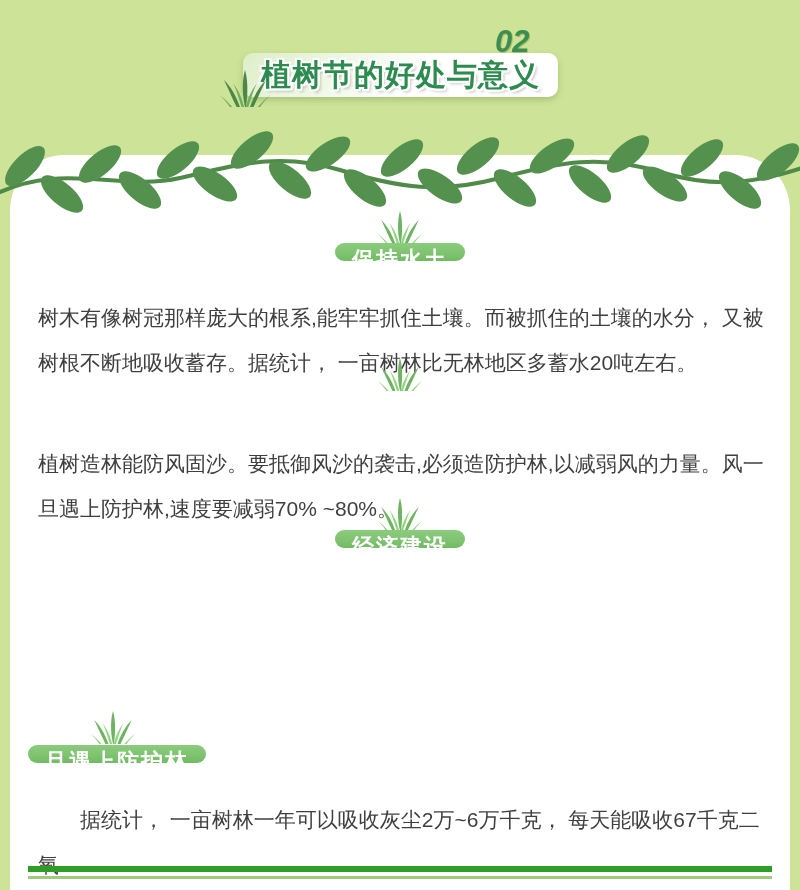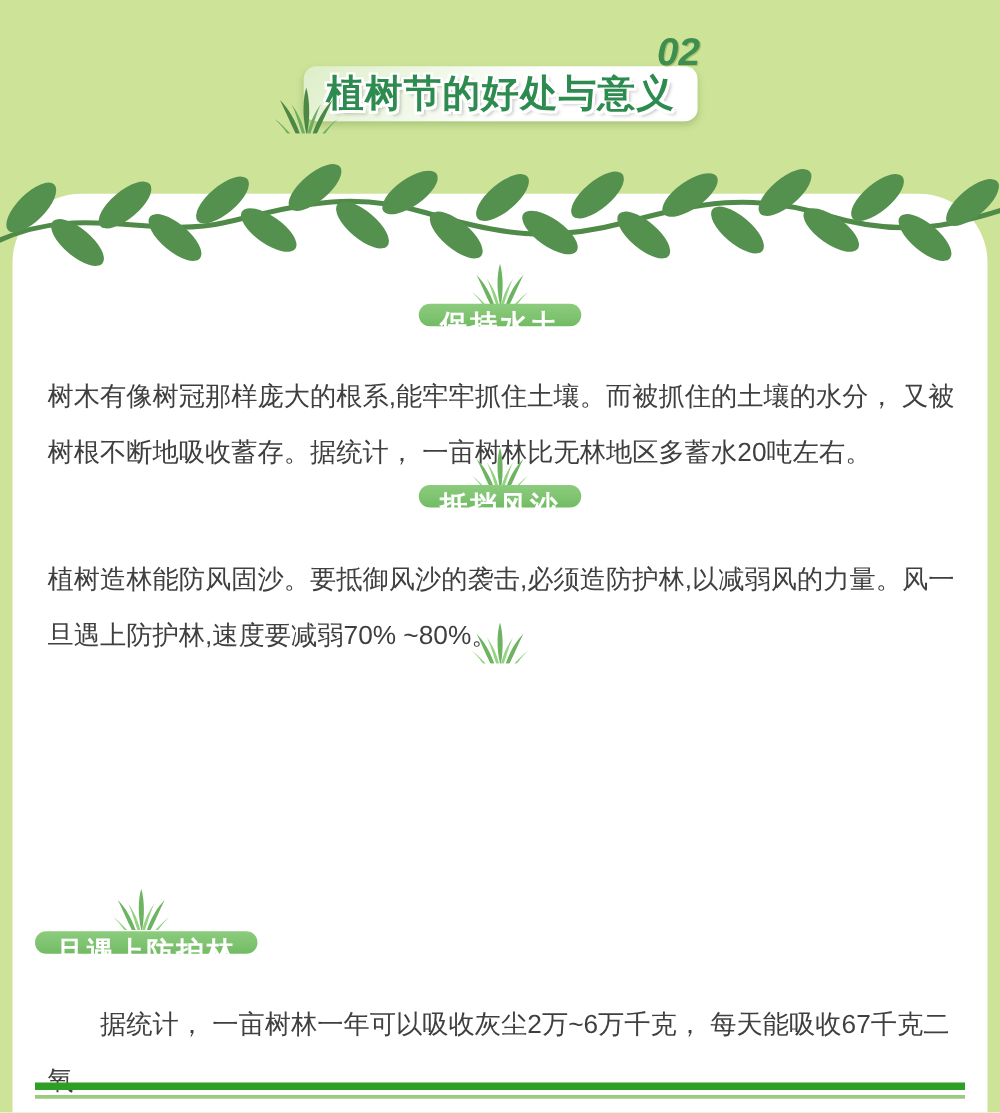"02" .page-number { text-align: right -> left }
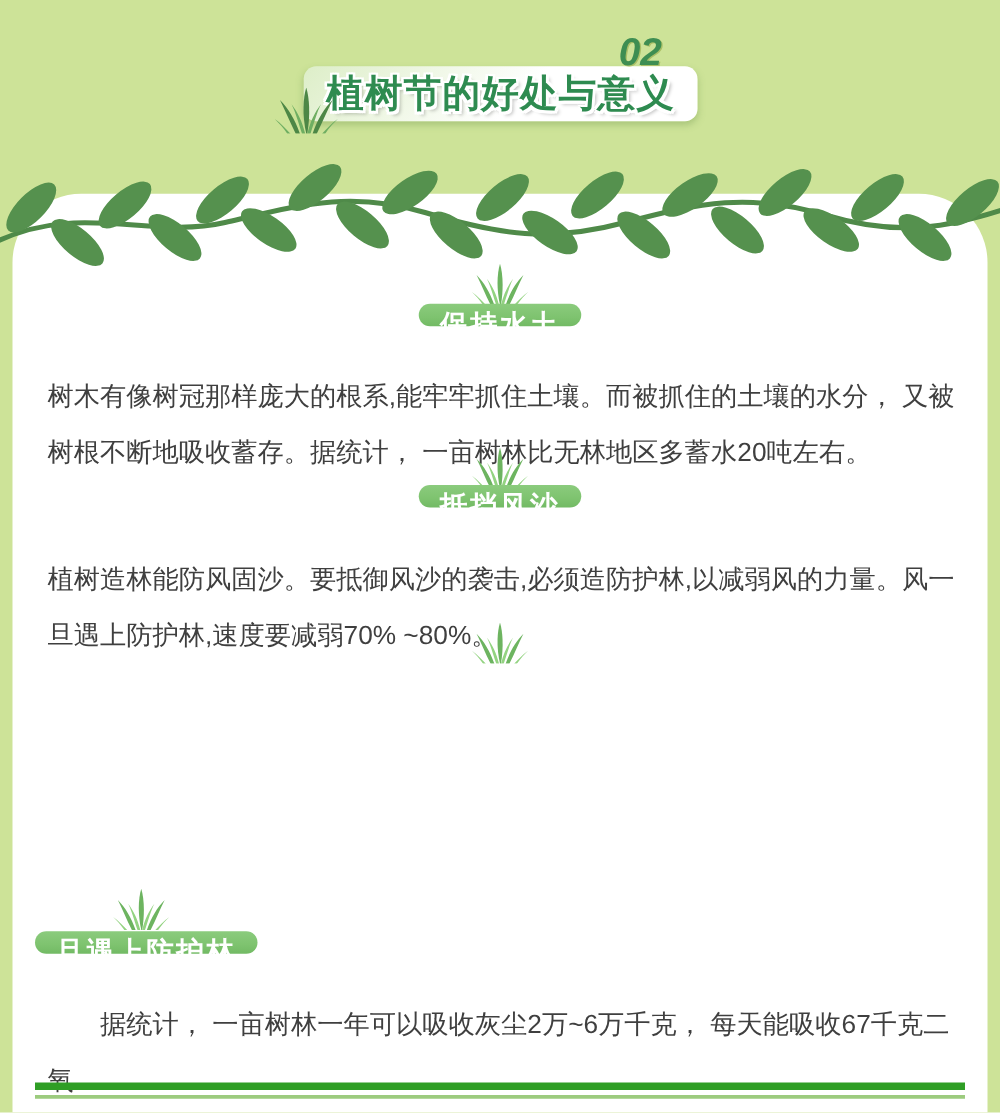"抵挡风沙" div.sec-badge { html: <div>抵挡风沙</div> -> none }
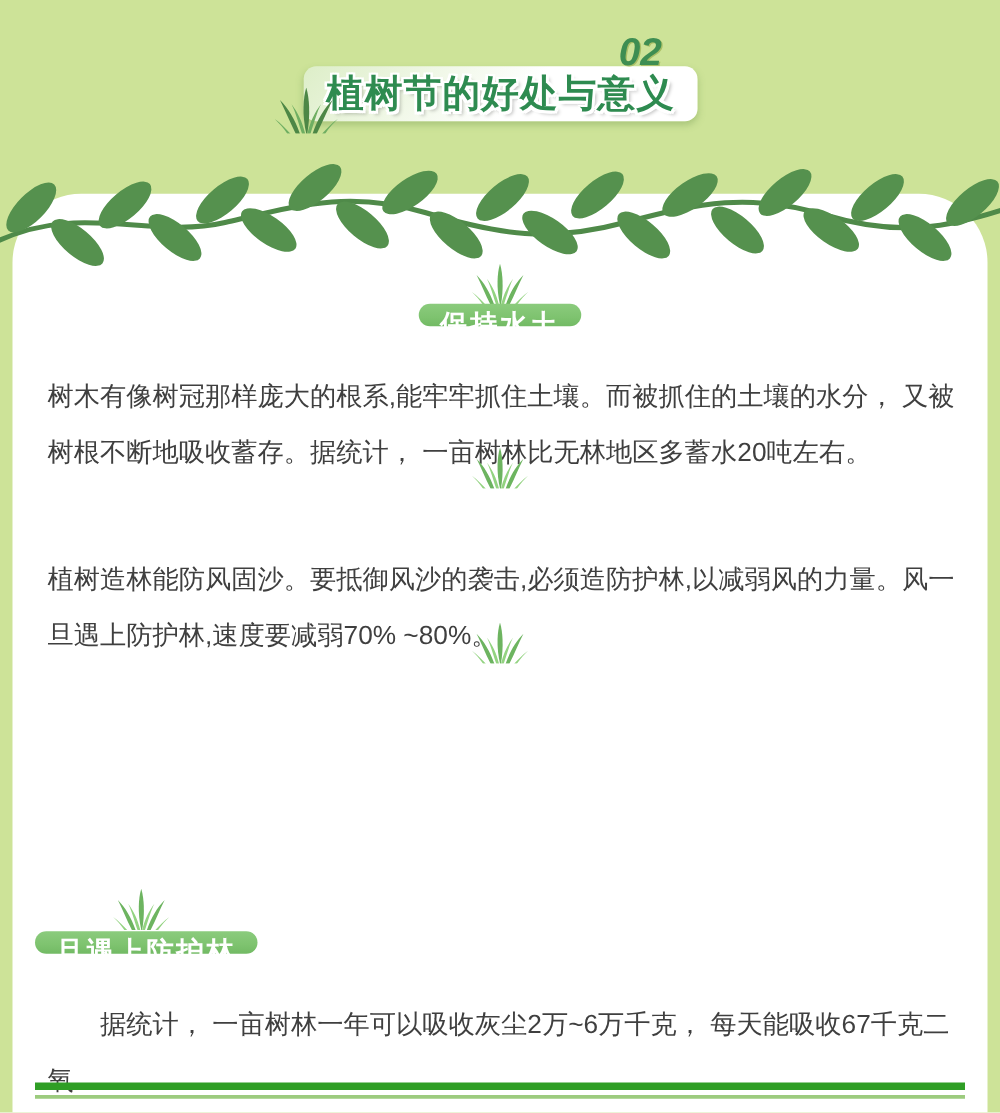"经济建设" div.sec-badge { html: none -> <div>经济建设</div> }
